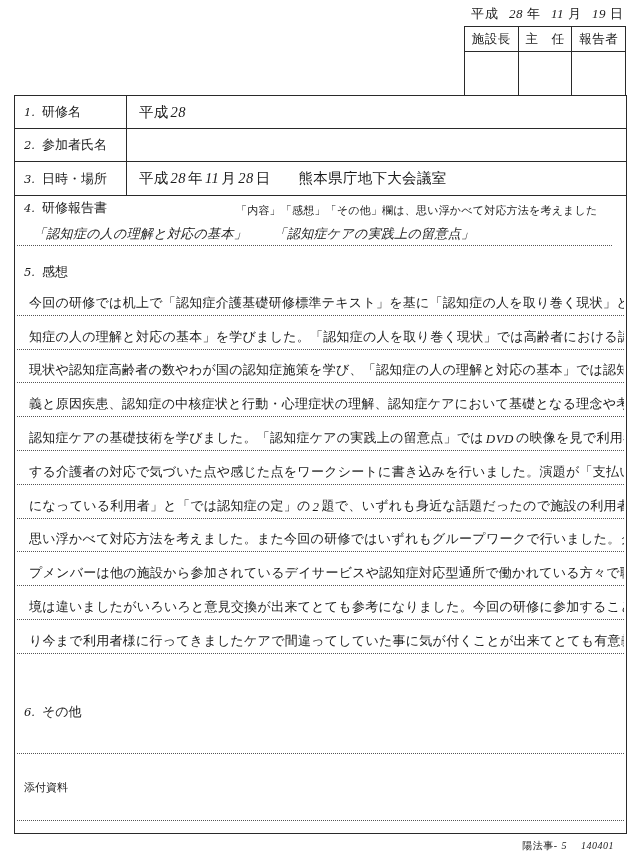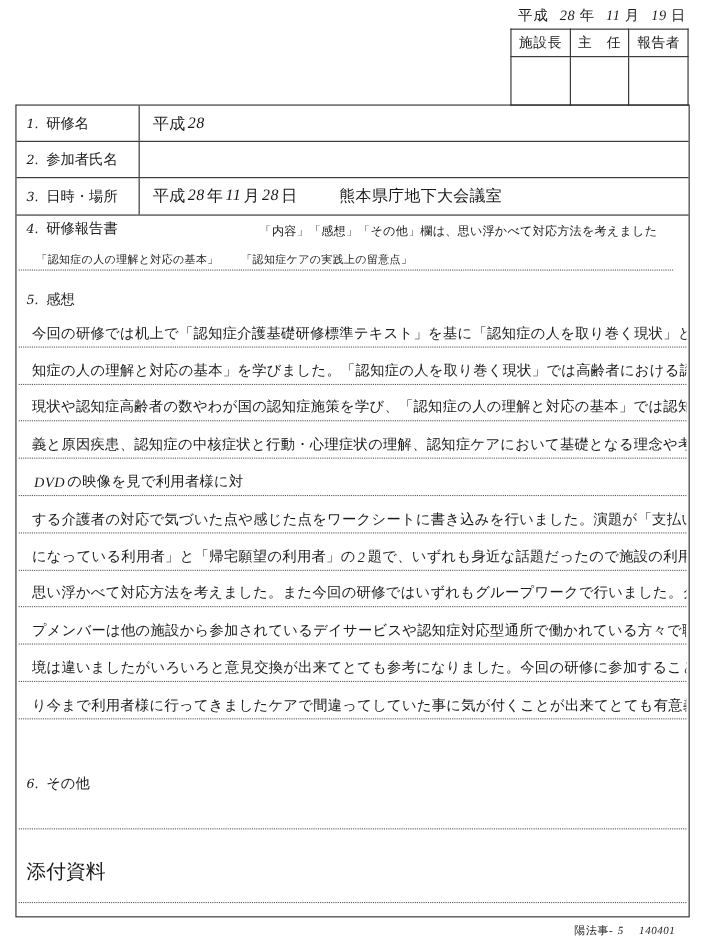"熊本県庁地下大会議室" span { margin-left: 38px -> 28px }
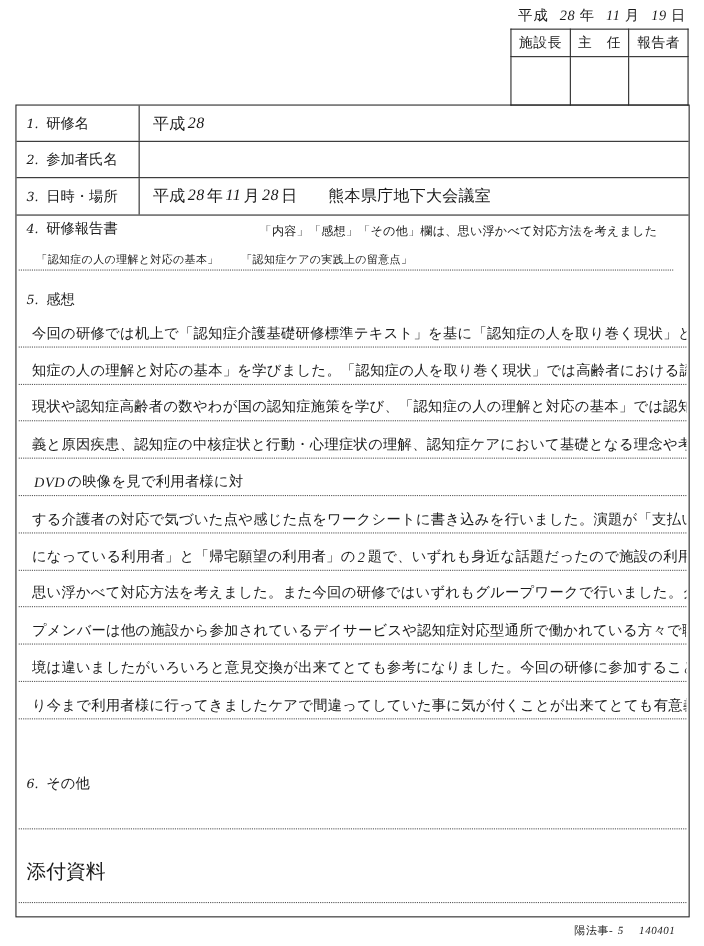"「認知症の人の理解と対応の基本」 「認知症ケアの実践上の留意点」" .sec4-content { font-size: 10px -> 13px; font-style: none -> italic }
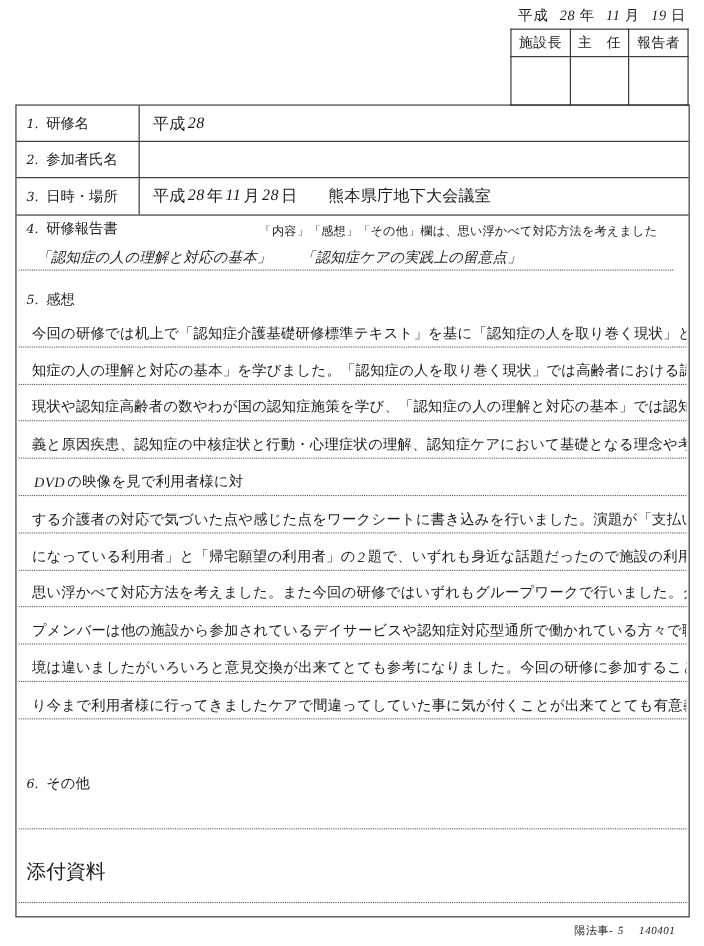"認知症ケアの基礎技術を学びました。「認知症ケアの実践上の留意点」では" span { html: none -> <span>認知症ケアの基礎技術を学びました。「認知症ケアの実践上の留意点」では </span> }
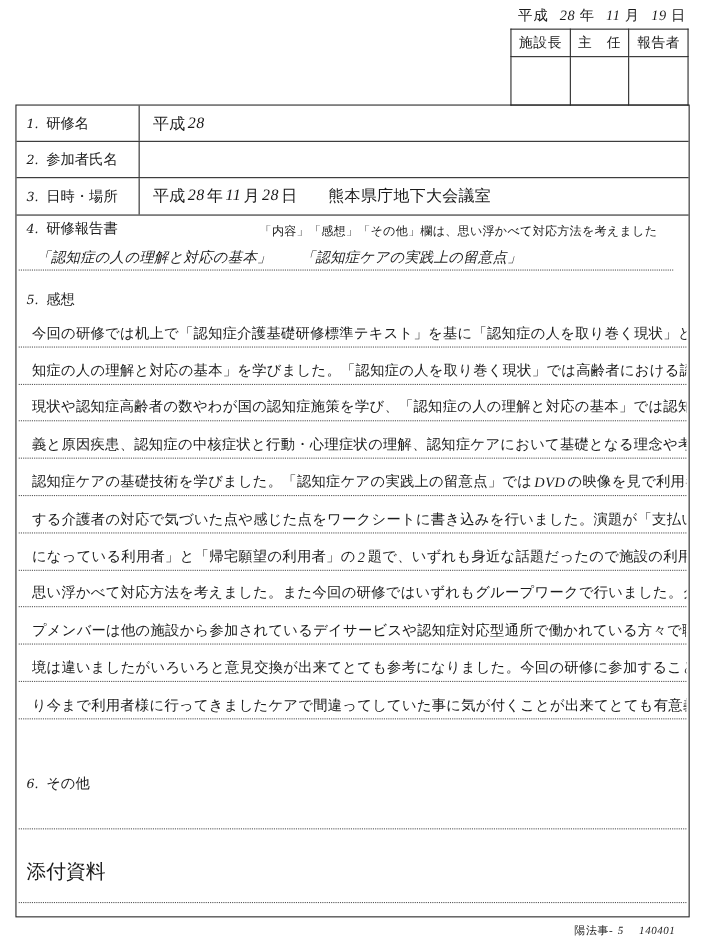"になっている利用者」と「帰宅願望の利用者」の" span { text: 帰宅願望の利用者 -> では認知症の定 }
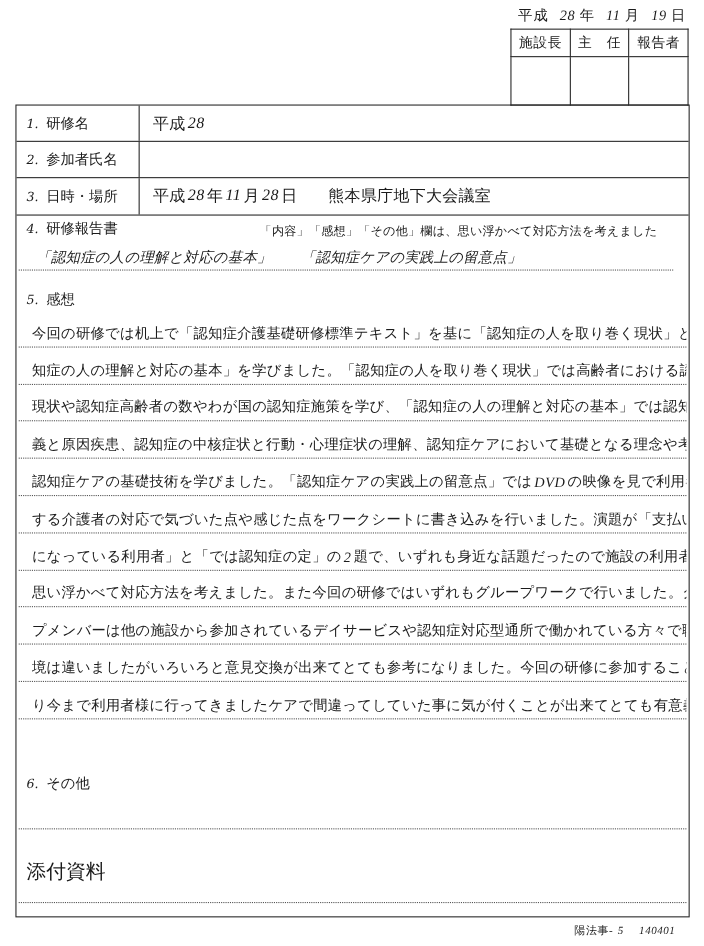"添付資料" .attach-label { font-size: 18px -> 11px }
